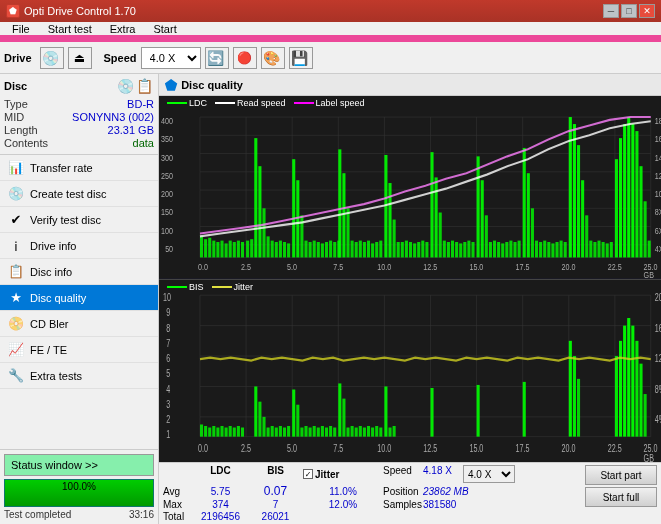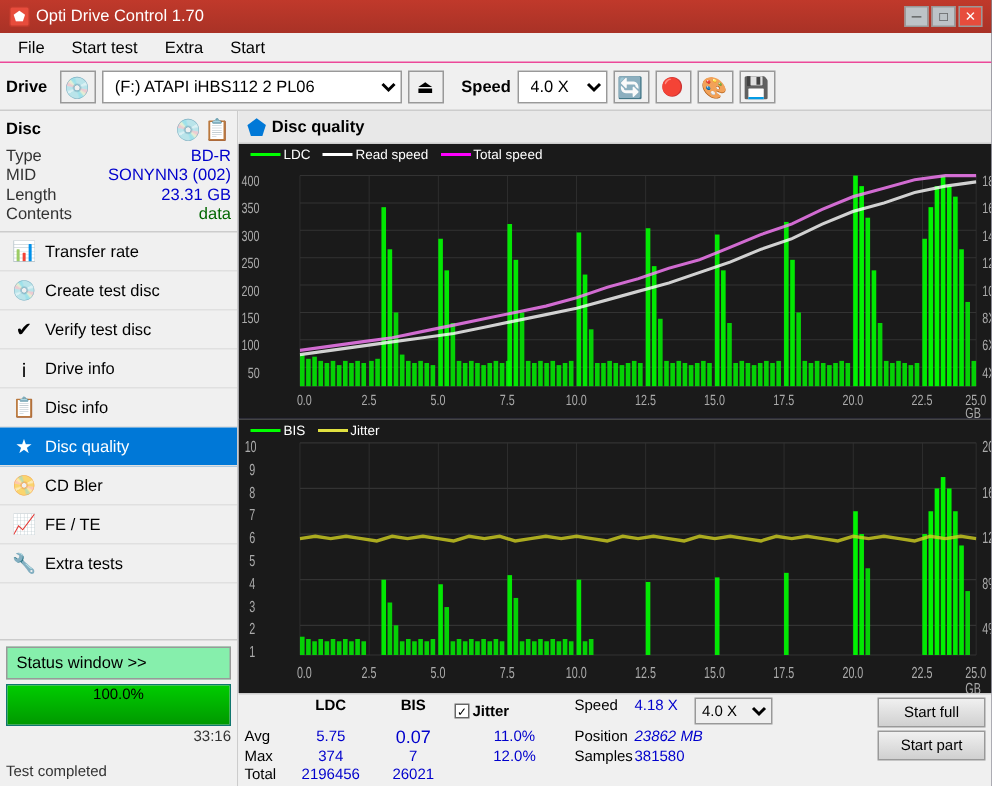"File" .menu-bar { border-bottom: 1px solid #ec4899 -> 7px solid #ec4899 }
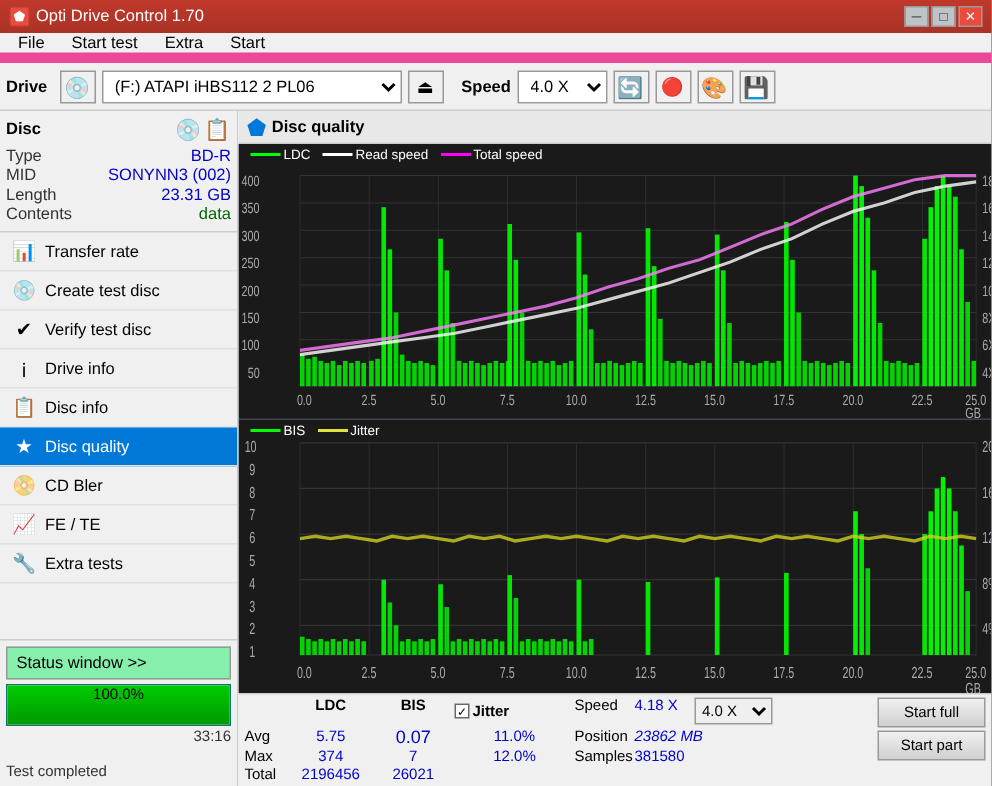"(F:) ATAPI iHBS112 2 PL06" select.drive-select { html: <select> <option>(F:) ATAPI iHBS112 2 PL06</option> </select> -> none }
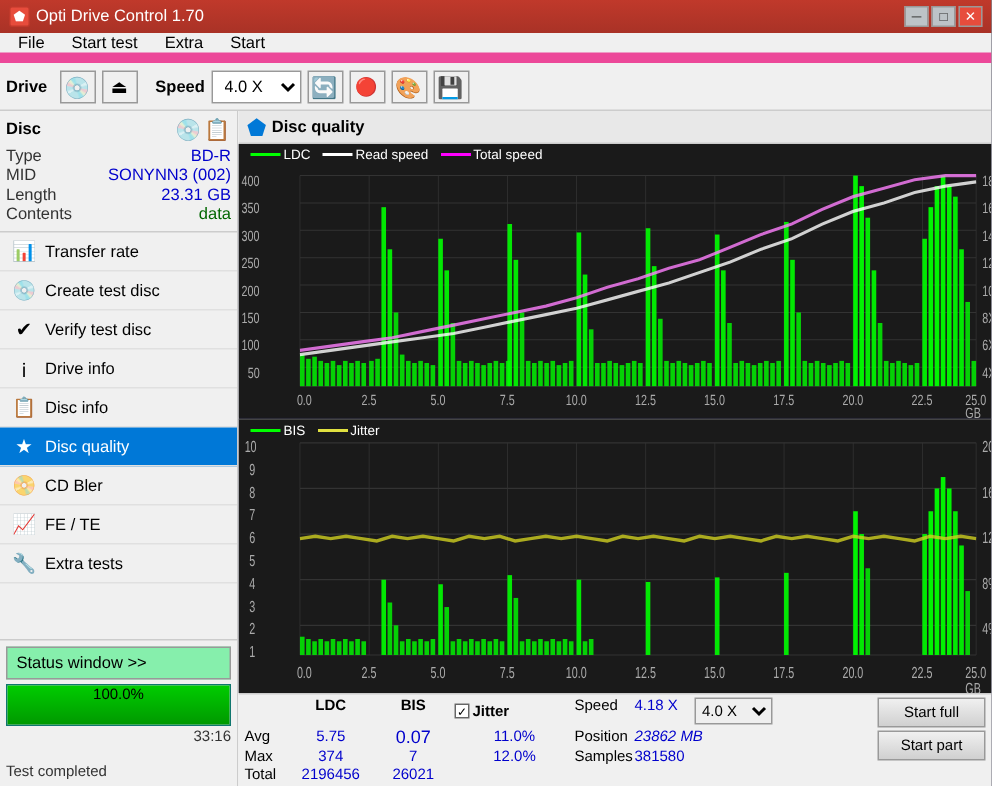"Total speed" span { text: Total -> Label }
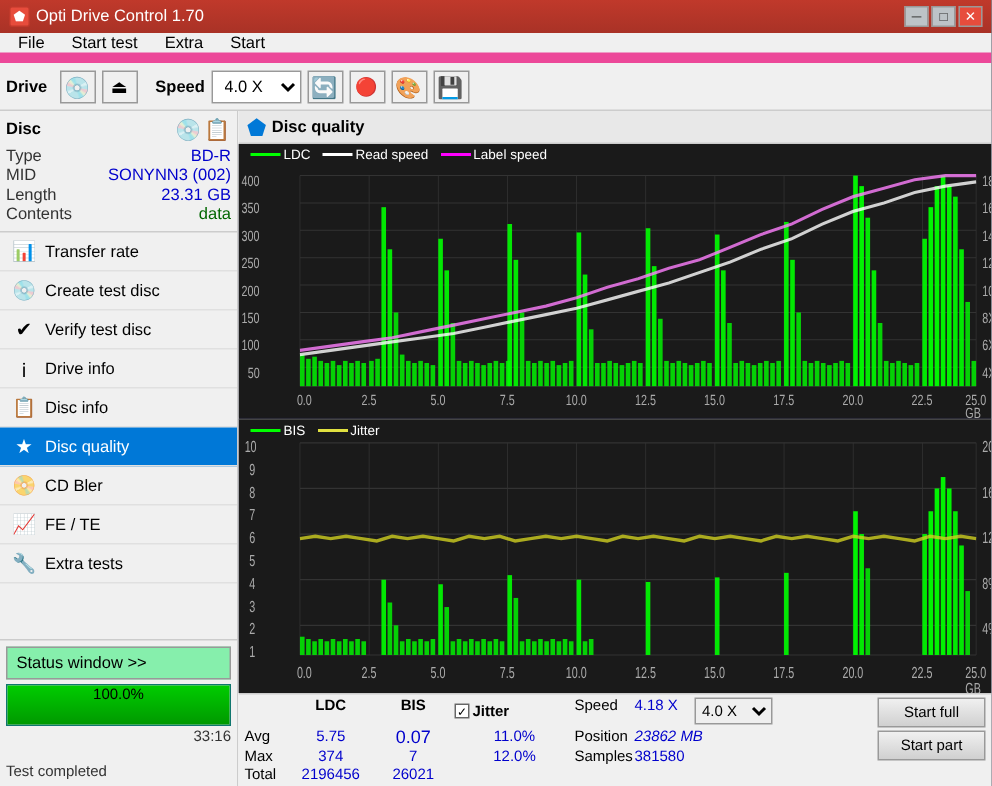"Start full" button.start-btn { order: before "Start part" -> after "Start part" }
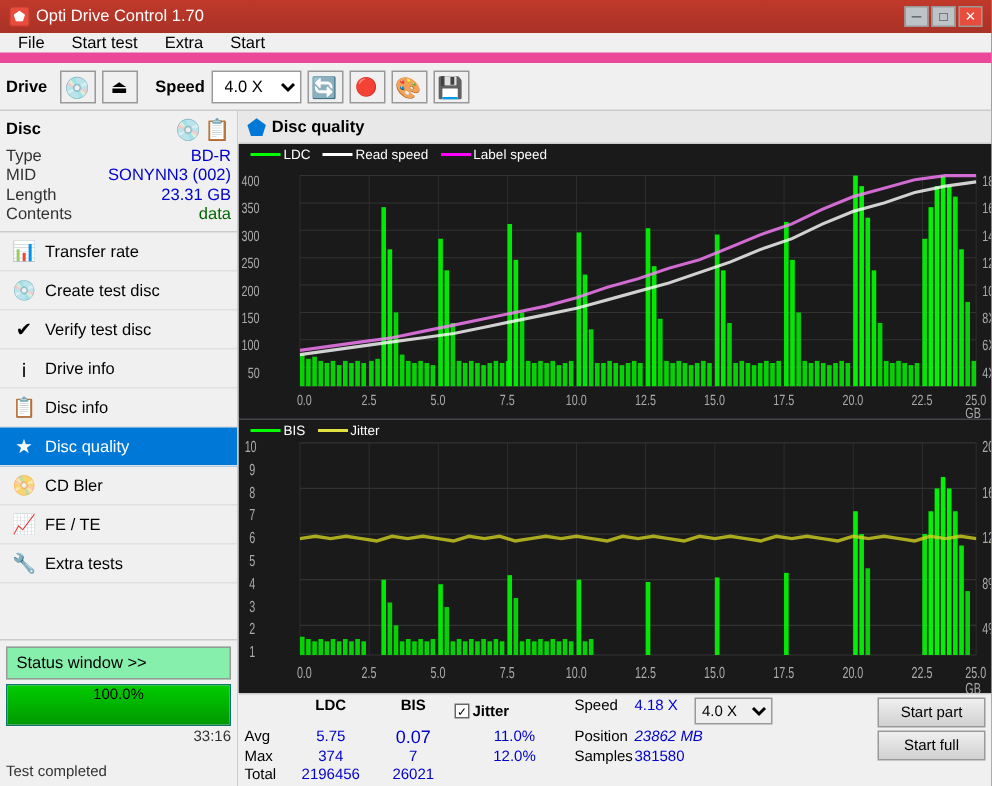"Test completed" .status-label { margin-top: 23px -> none }
